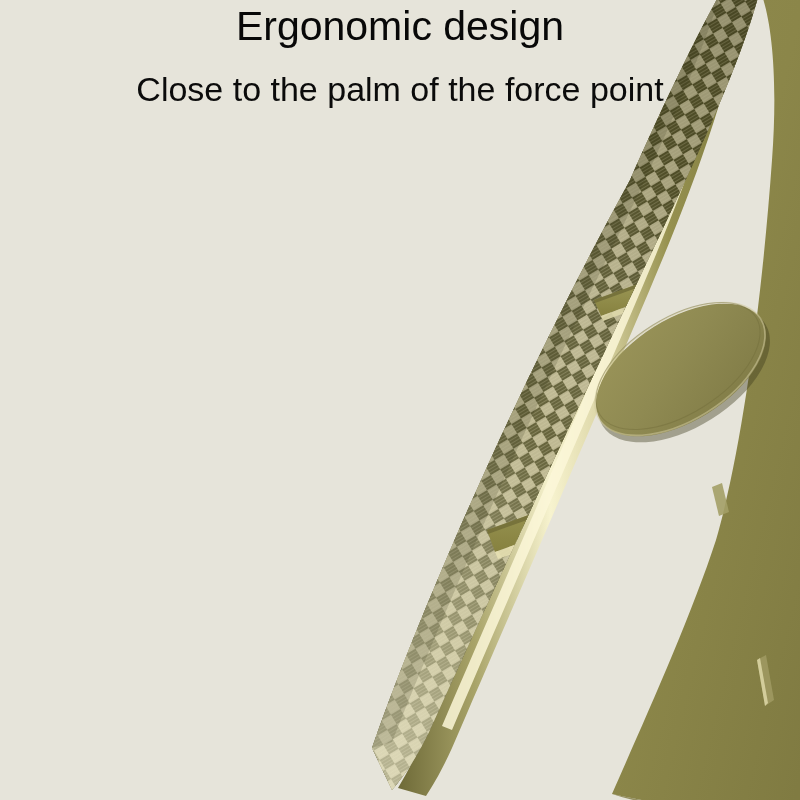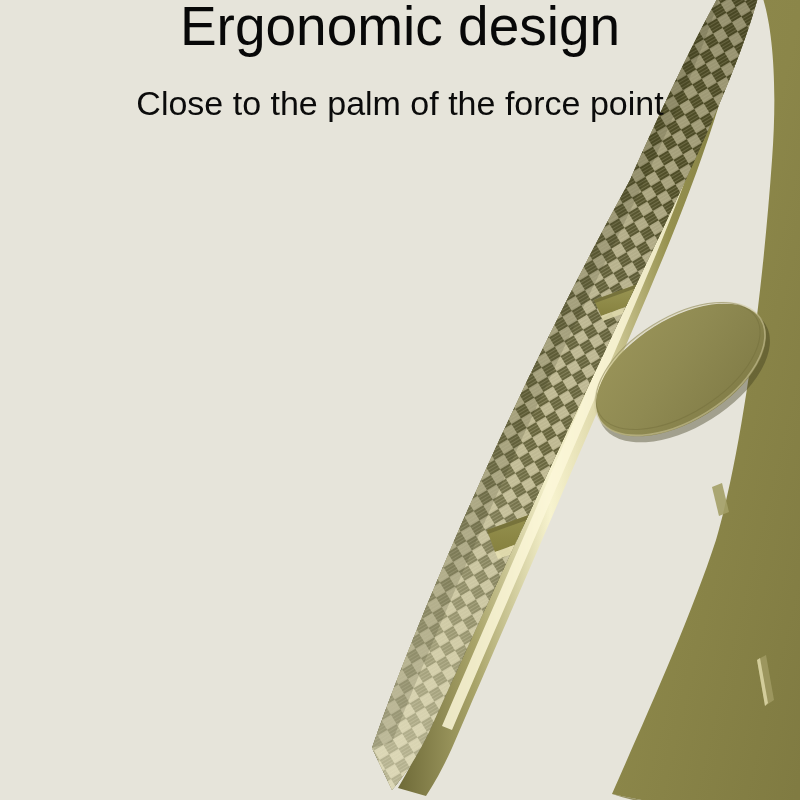"Ergonomic design" .caption-title { font-size: 55px -> 41px }
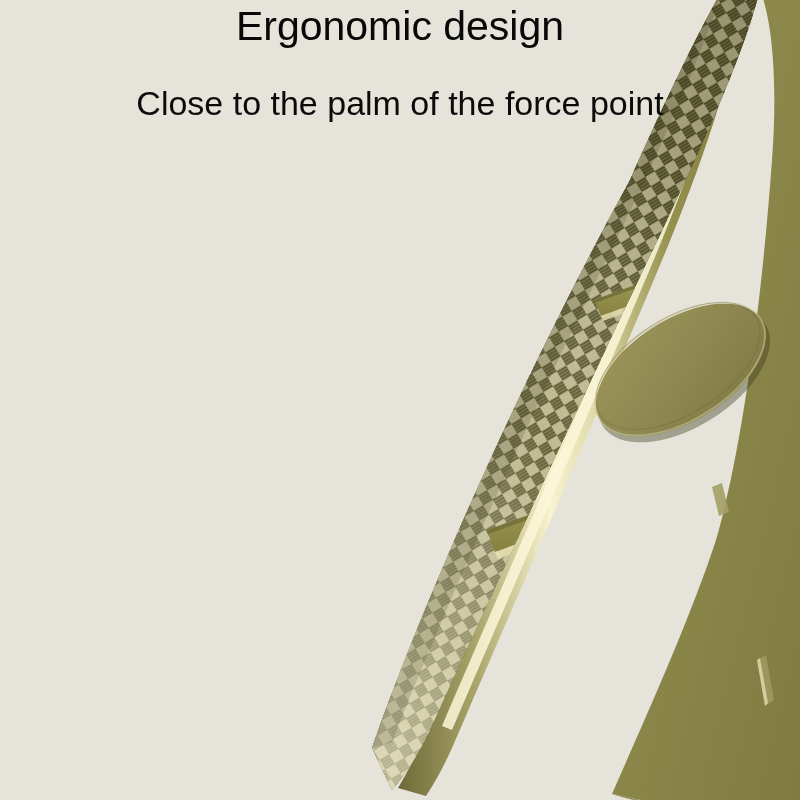"Close to the palm of" .caption-sub { top: 82px -> 68px }
